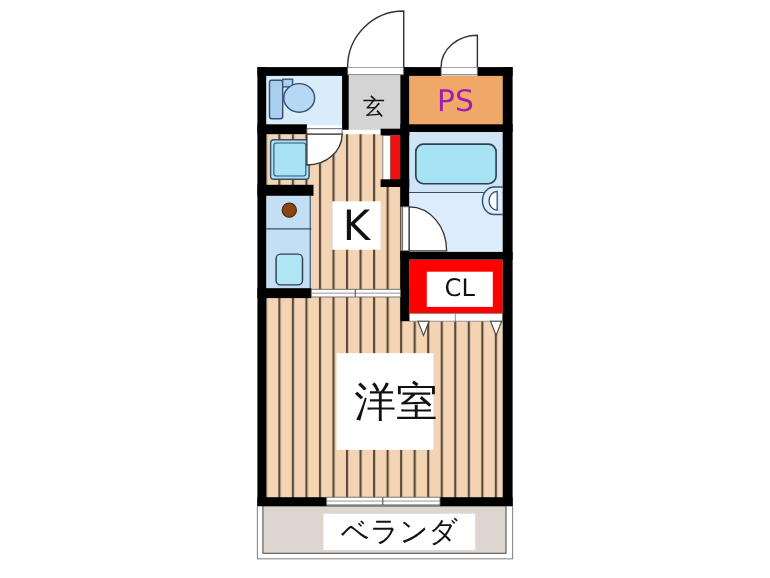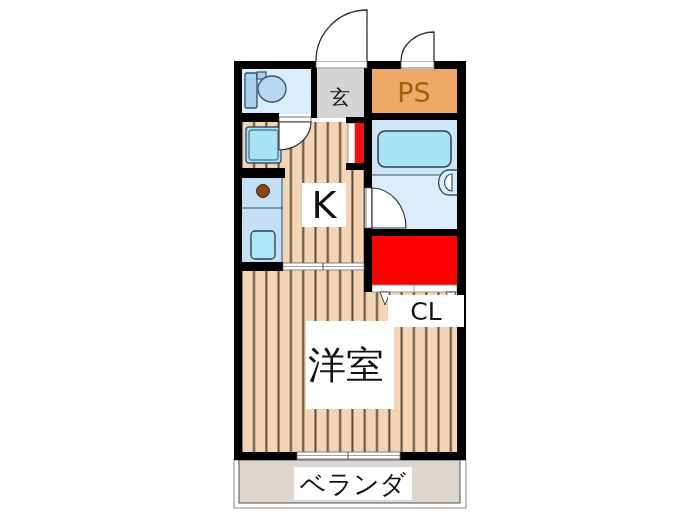"PS" .label-plain { color: #a16207 -> #a21caf }
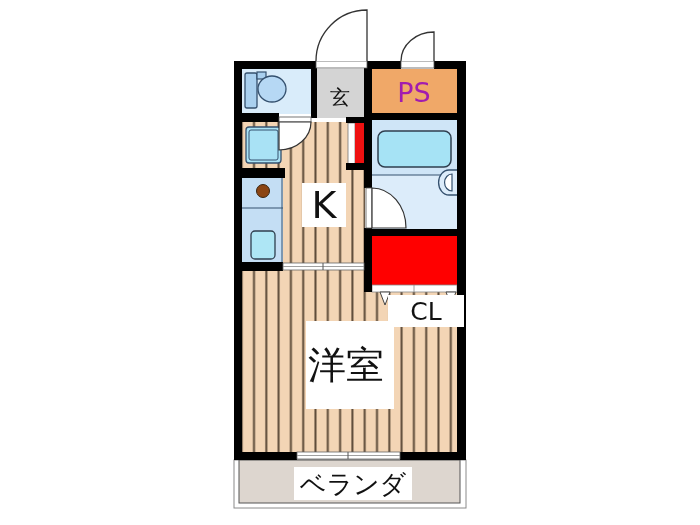"CL" #lbl-cl { font-size: 25px -> 22px; margin-top: 48px -> none; width: 76px -> 60px }
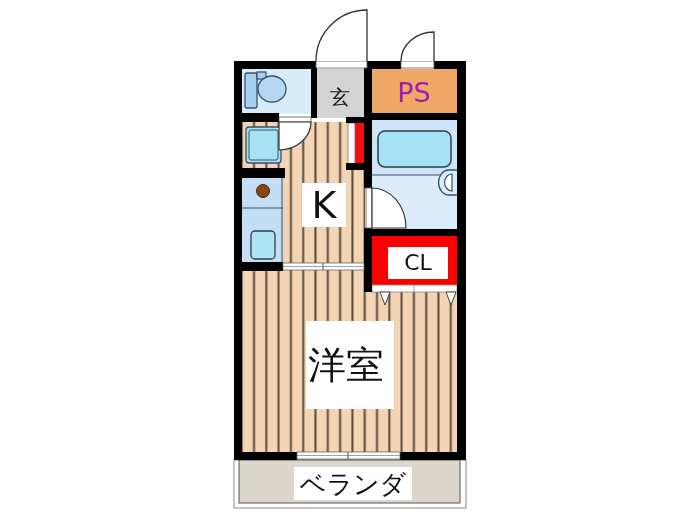"洋室" #lbl-room { padding-left: 2px -> 16px }
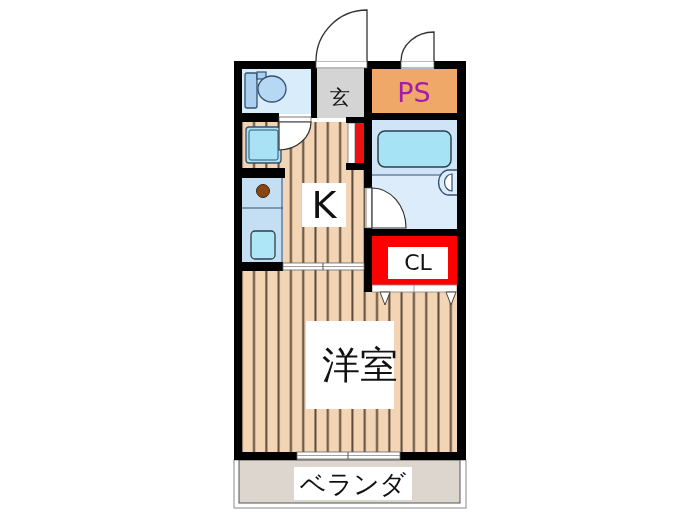"ベランダ" #lbl-veranda { width: 118px -> 138px }
